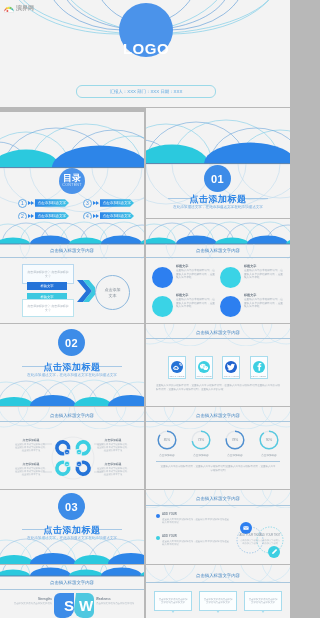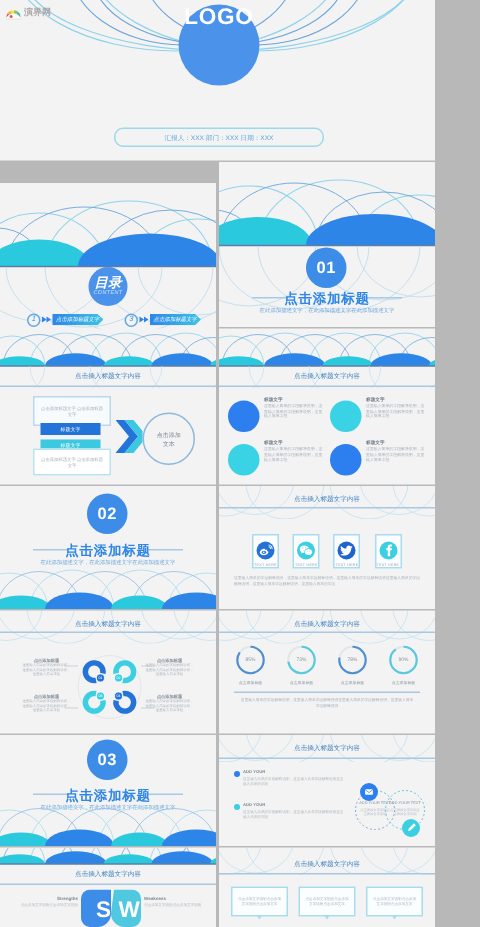"LOGO" div.abs { align-items: flex-start -> flex-end }
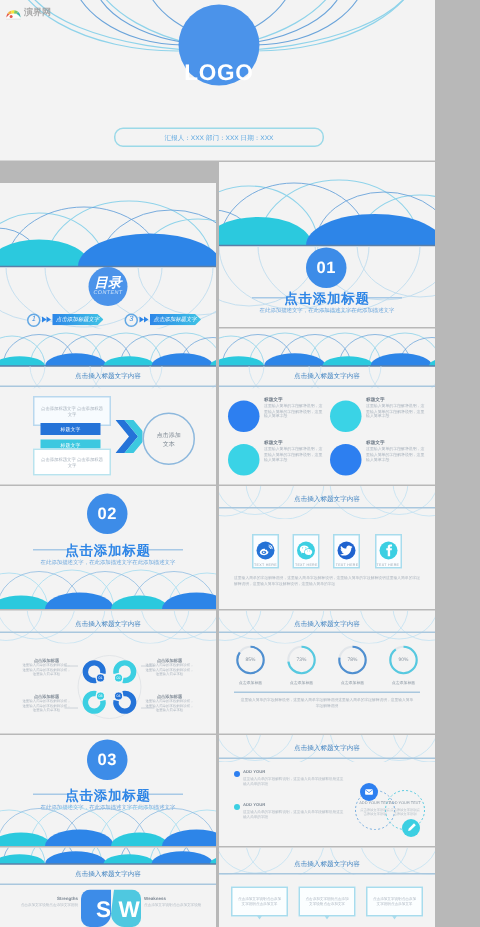"目录" div.slide { font-style: italic -> none; top: 122px -> 112px }
